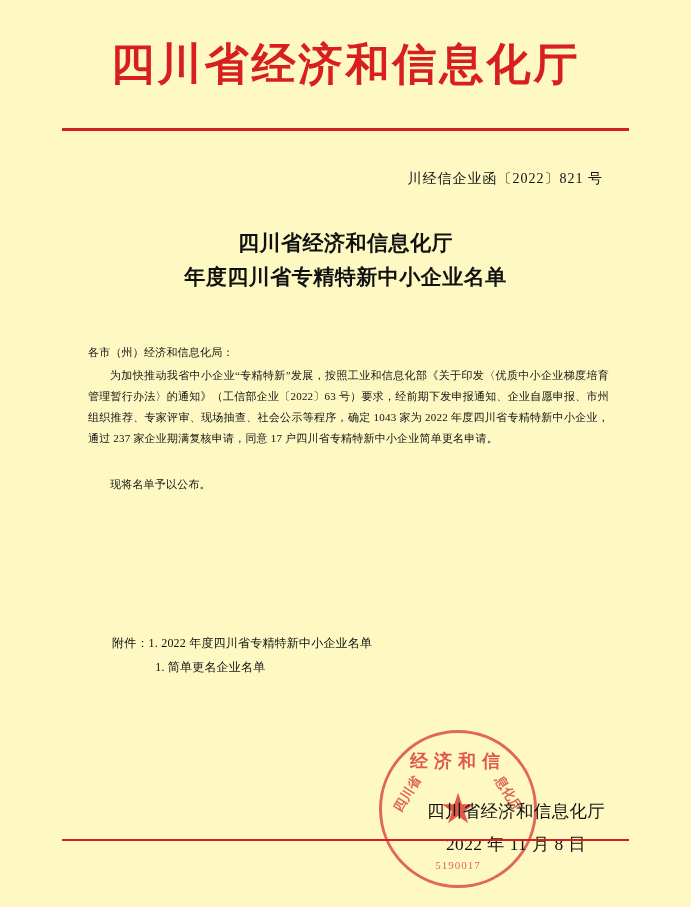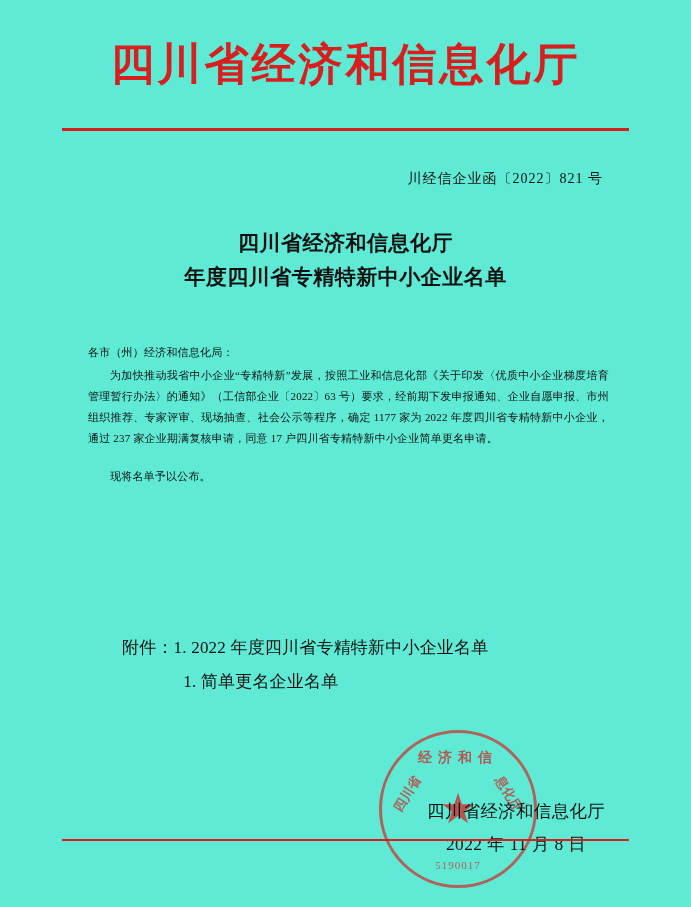"四川省经济和信息化厅" .page { background: #5eead4 -> #fef9c3 }
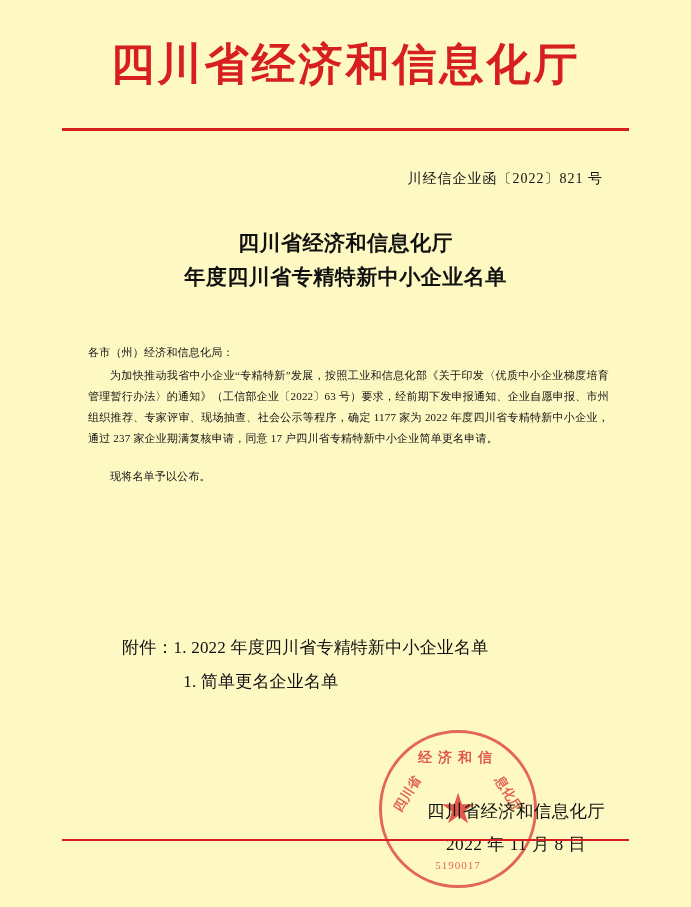"为加快推动我省中小企业“专精特新”发展，按照工业和信息化部《关于印发〈优质中小企" div.para { text: 1177 -> 1043 }
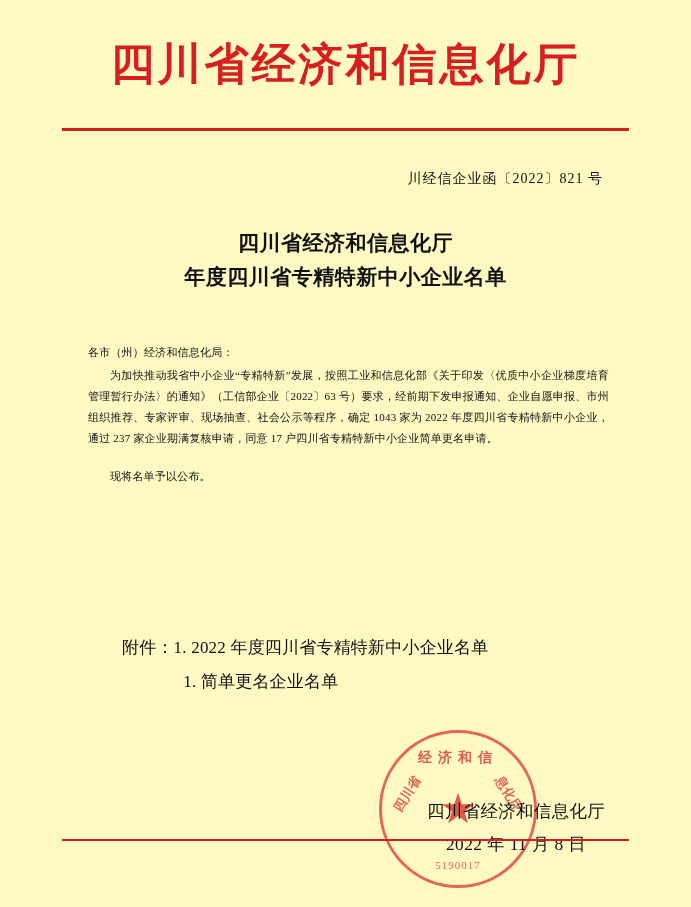"现将名单予以公布。" .para-spaced { margin-top: 16px -> 24px }
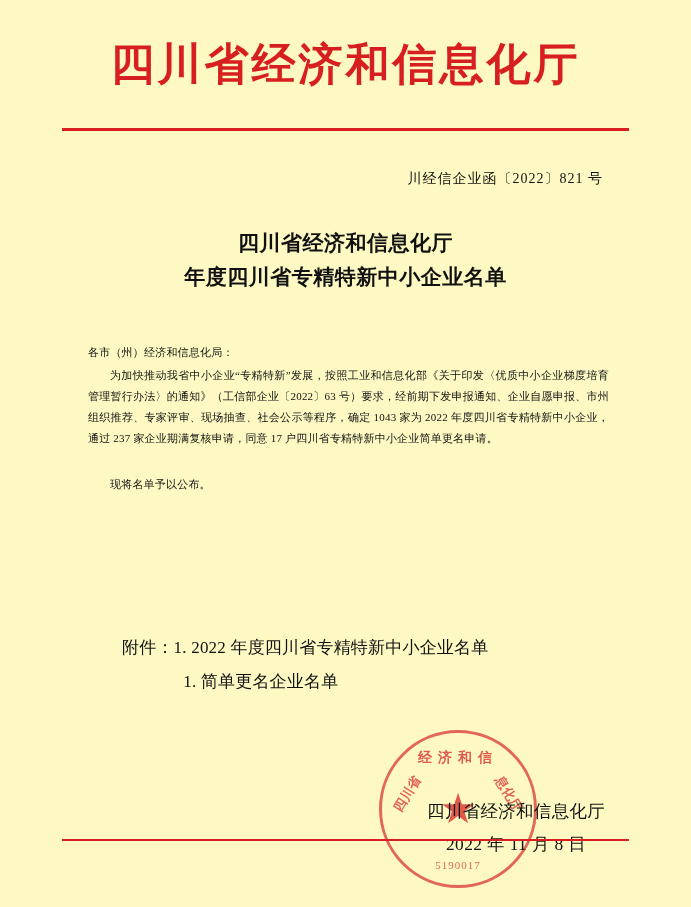"附件：1. 2022 年度四川省专精特新中小企业名单" .attach-block { font-size: 17px -> 12px }
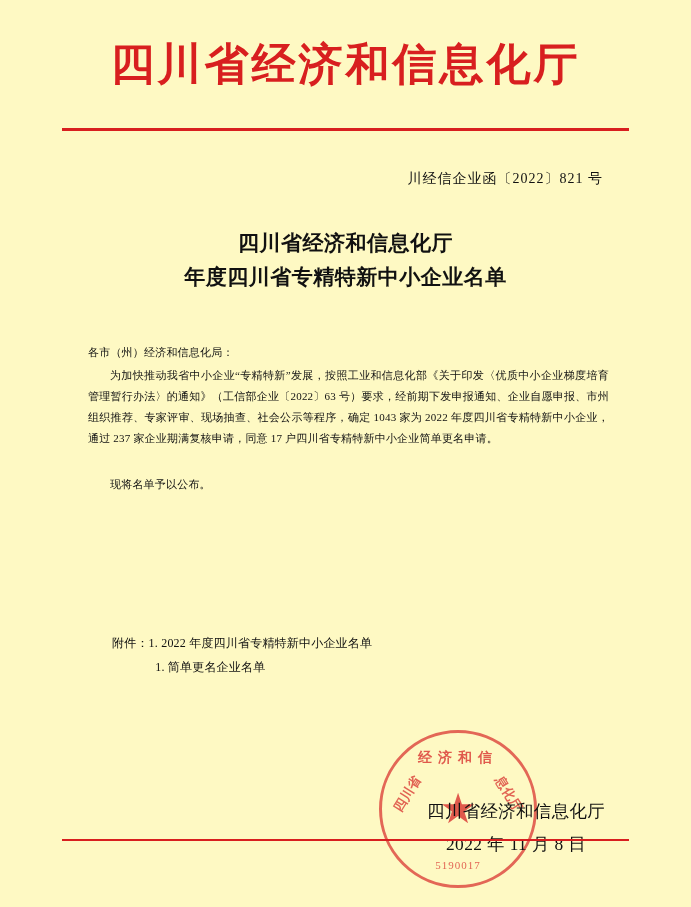"经济和信" .seal-text-top { font-size: 14px -> 18px }
